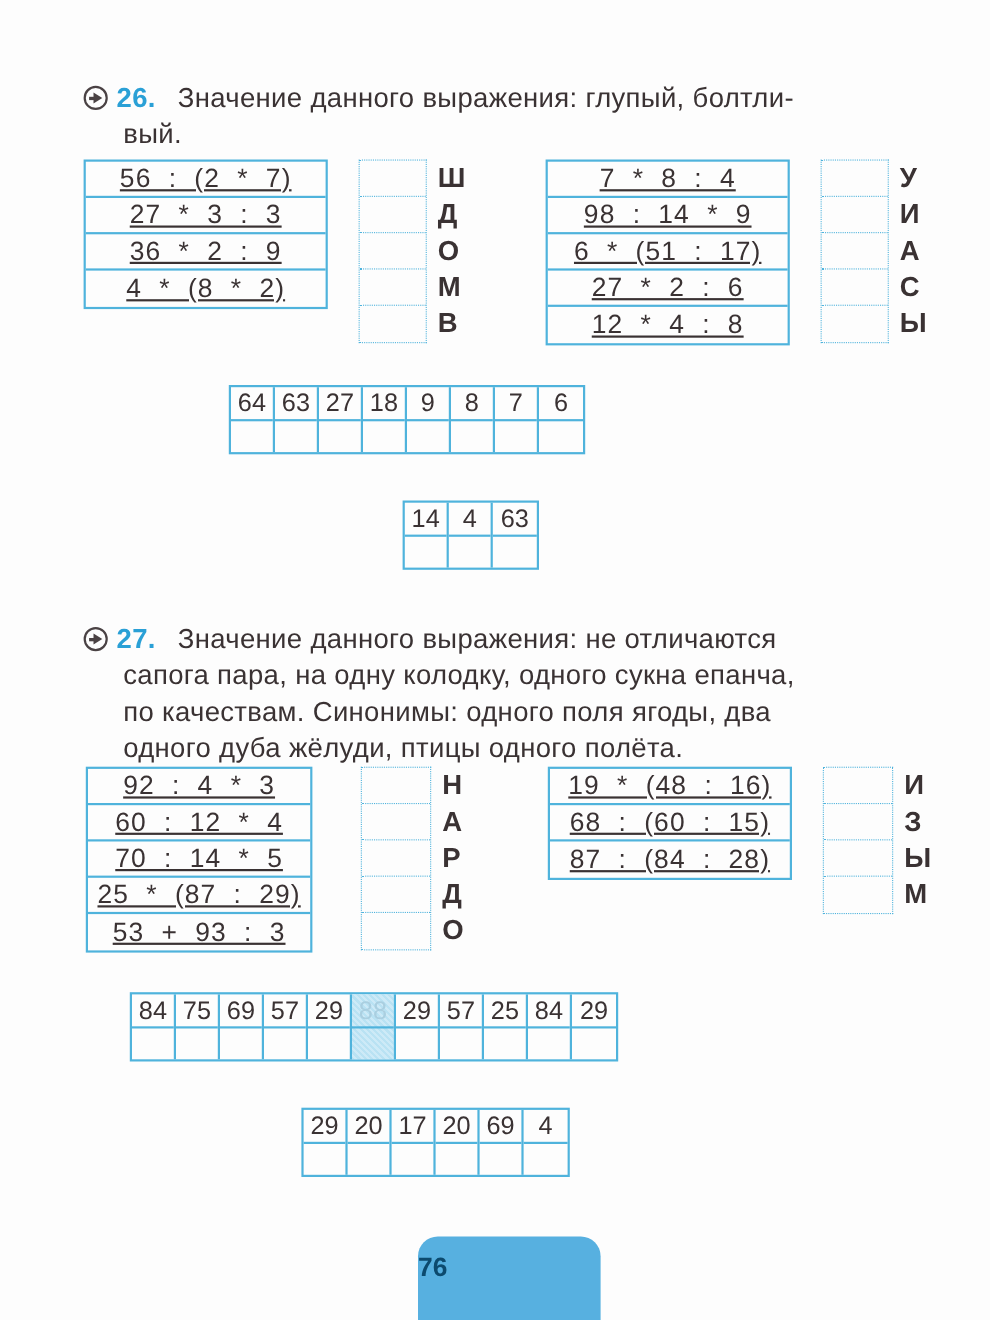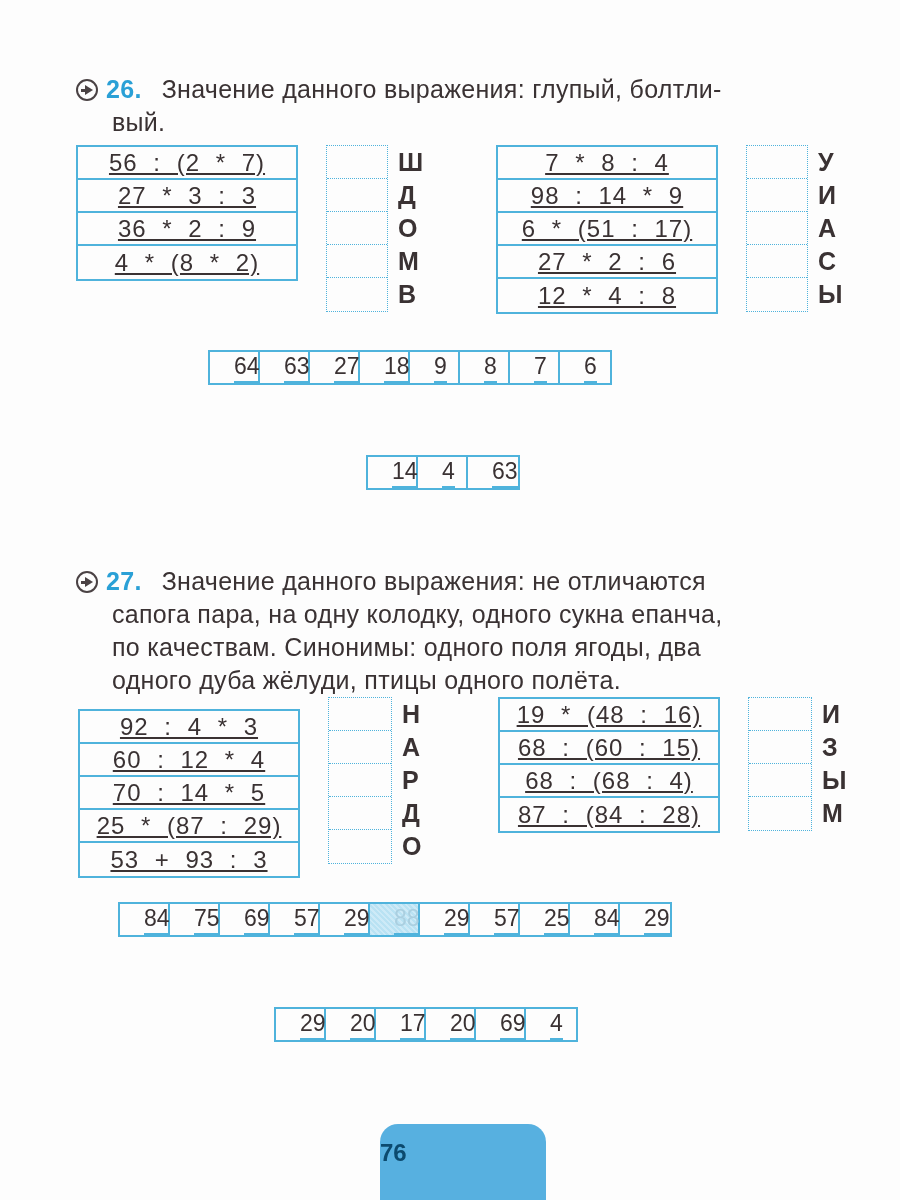"64" .grid-col { flex-direction: row -> column; padding-left: 24px -> none; width: 50px -> 40px }
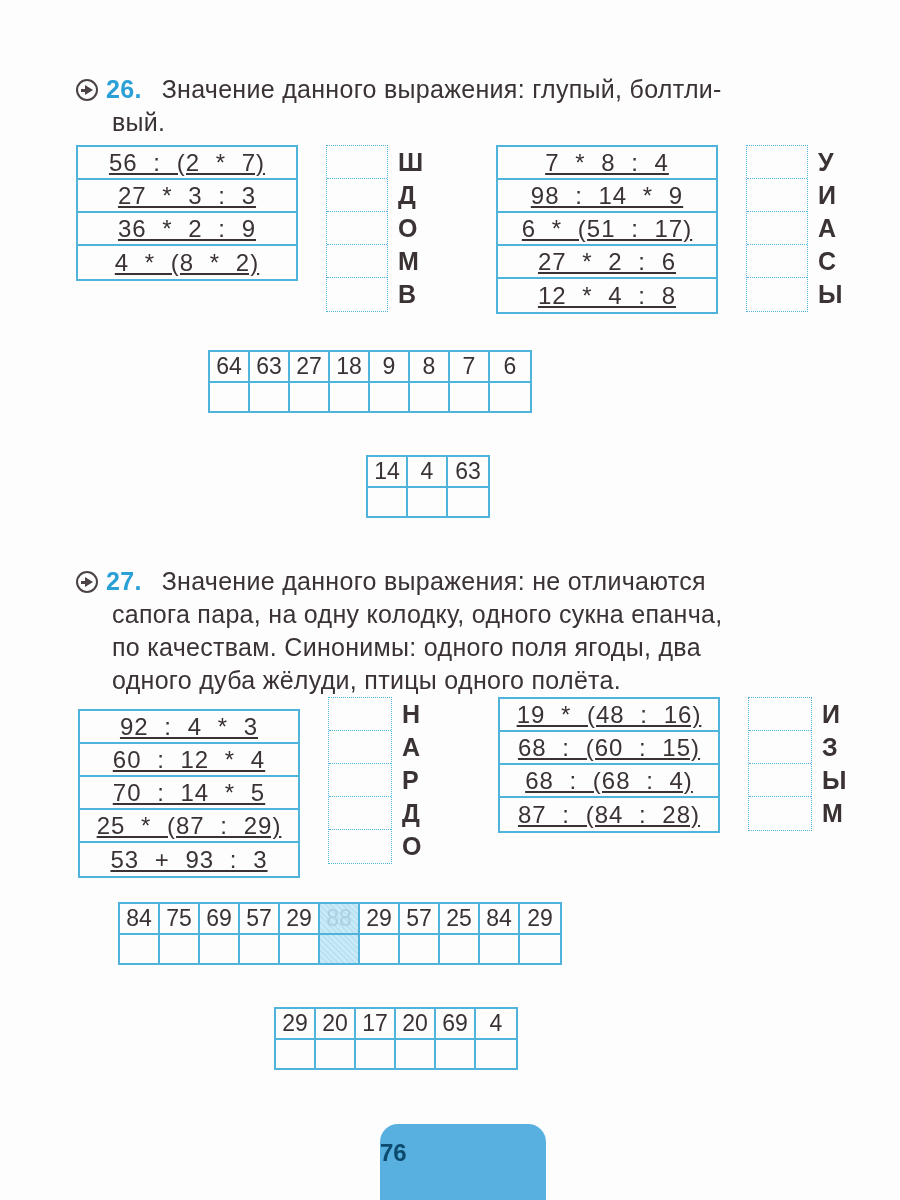"92 : 4 * 3" div.expr-table { margin-top: 12px -> none; width: 222px -> 206px }
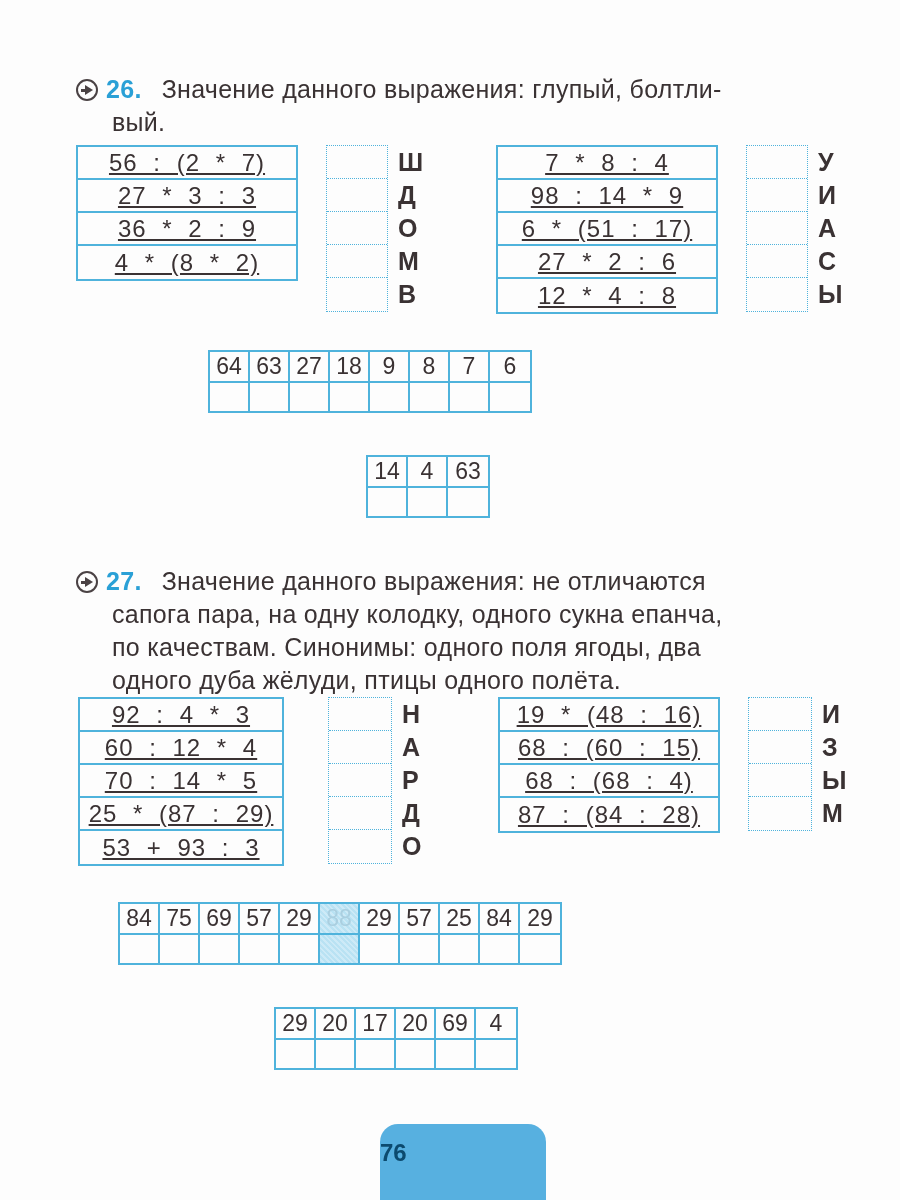"68 : (68 : 4)" div.expr-row { html: <div>68 : (68 : 4)</div> -> none }
